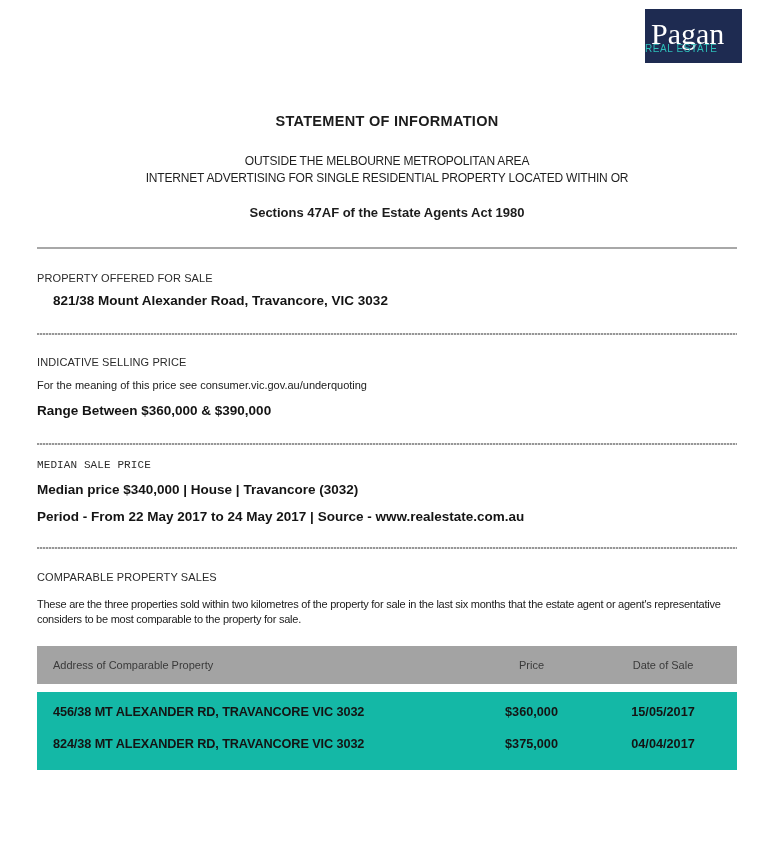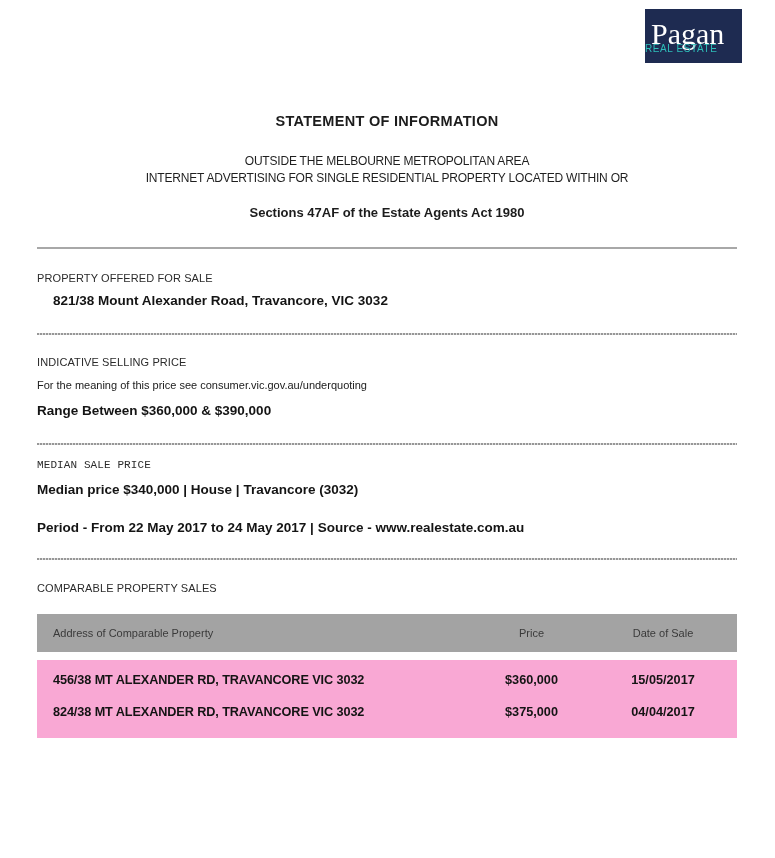"Period - From 22 May" .period-line { margin-top: 21px -> 10px }
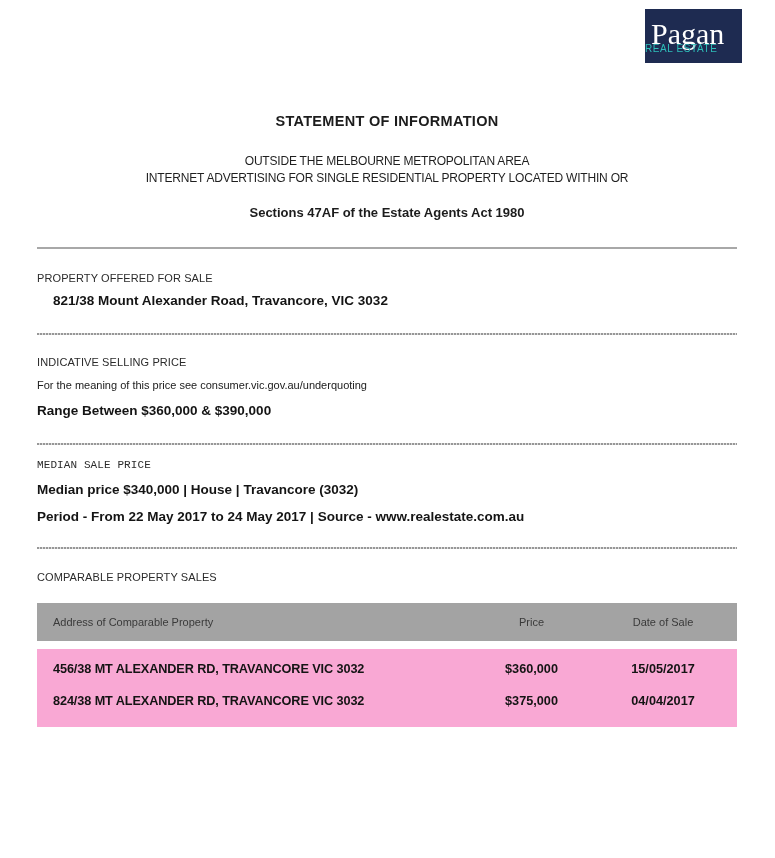"These are the three properties" div.description { html: none -> <div>These are the three properties sold within two kilometres of the property for sale in the last six months that the estate agent or agent's representative considers to be most comparable to the property for sale.</div> }
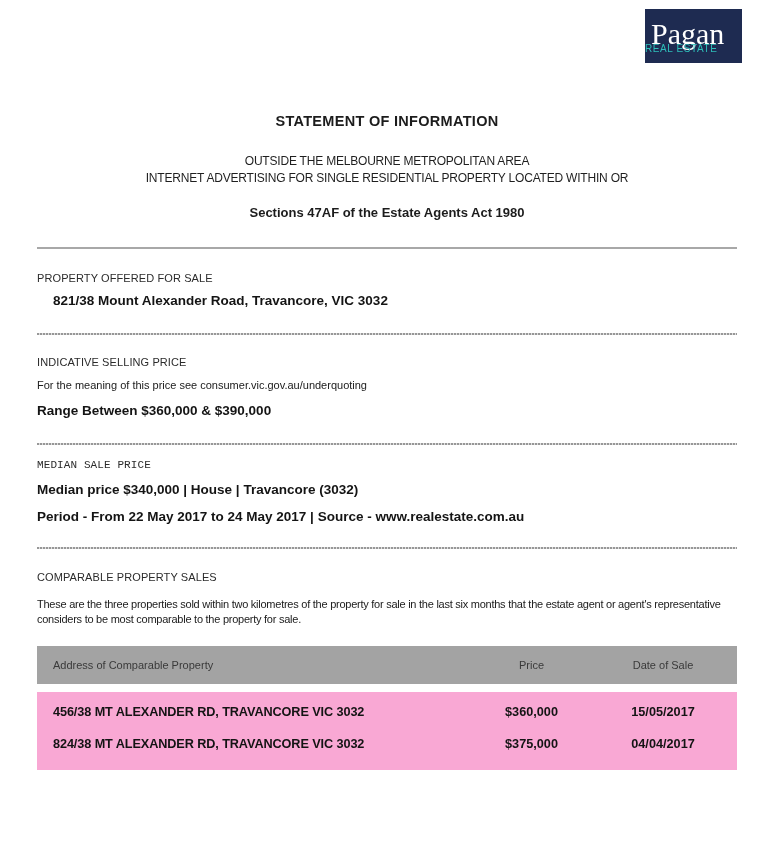"456/38 MT ALEXANDER RD, TRAVANCORE" .t-body { background: #f9a8d4 -> #14b8a6 }
